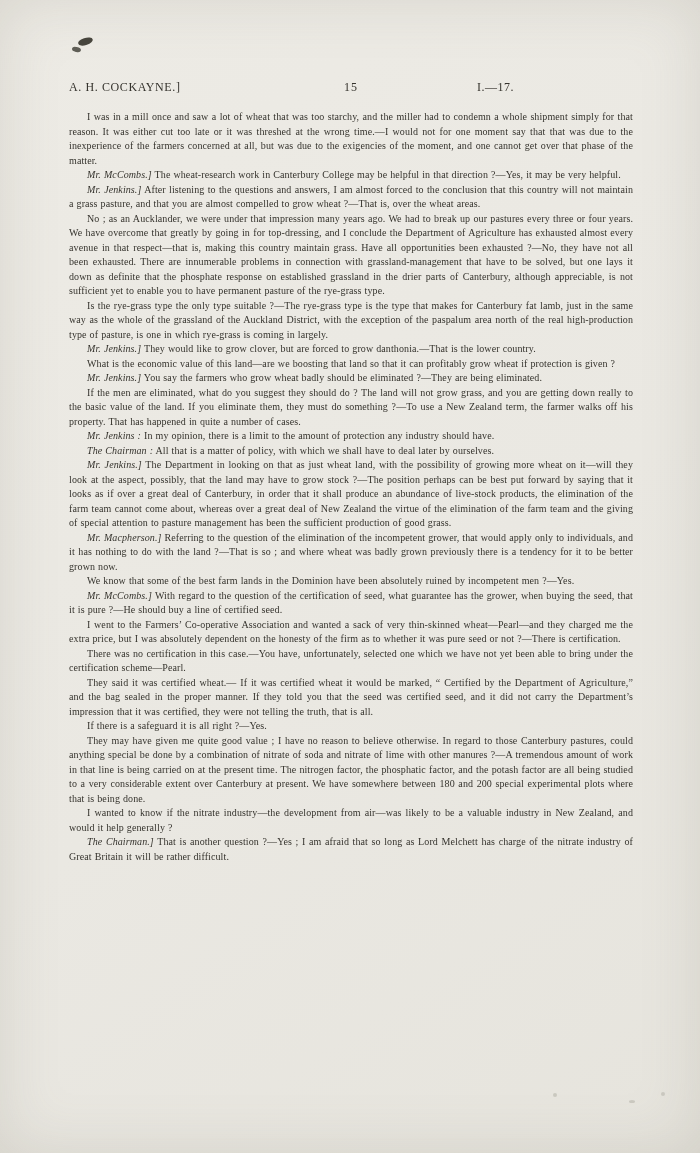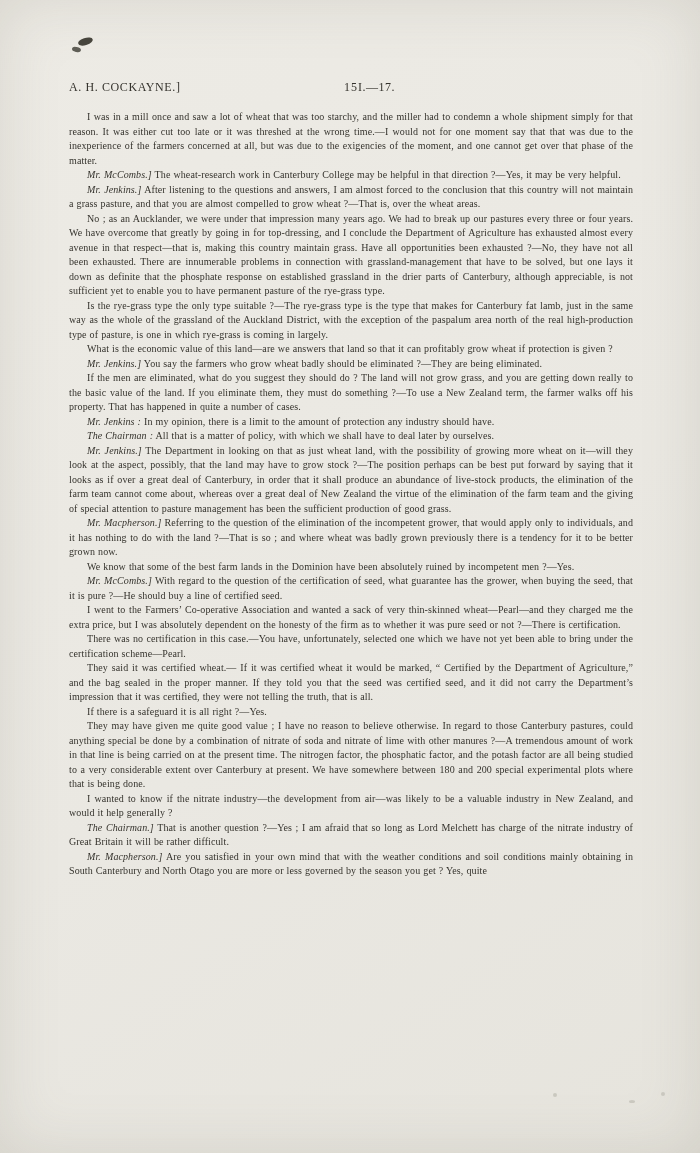"I.—17." .h-right { text-align: left -> center }
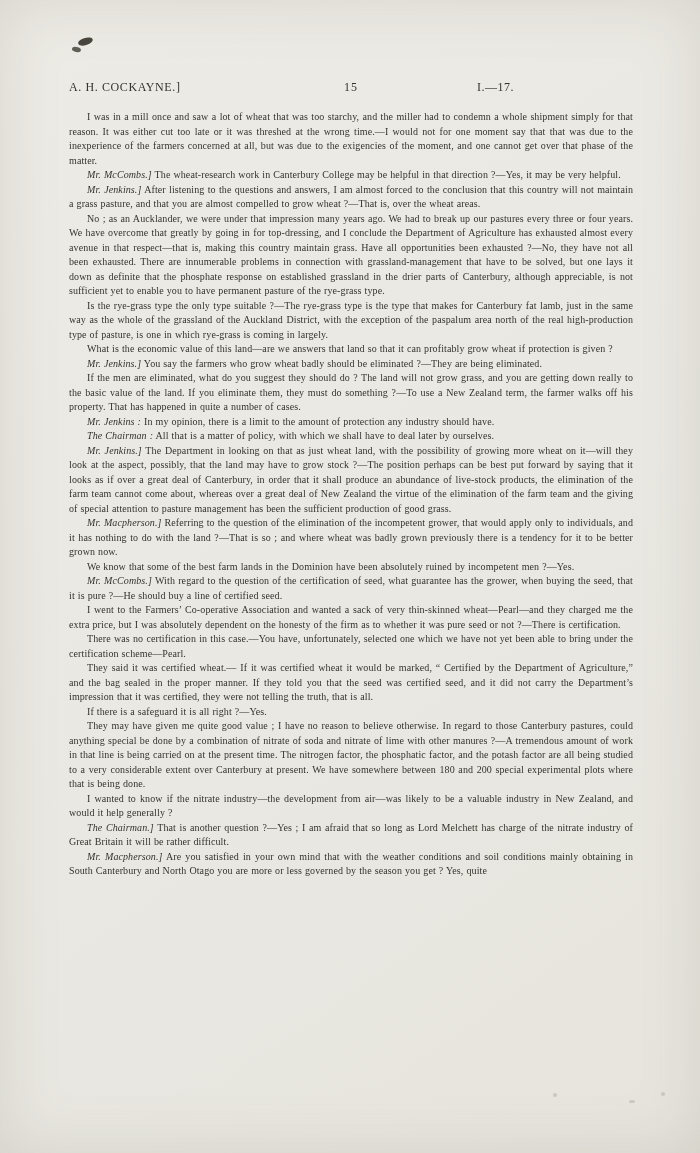"Mr. Jenkins.] They would like" p.para { html: none -> <p><span>Mr. Jenkins.]</span> They would like to grow clover, but are forced to grow danthonia.—That is the lower country.</p> }
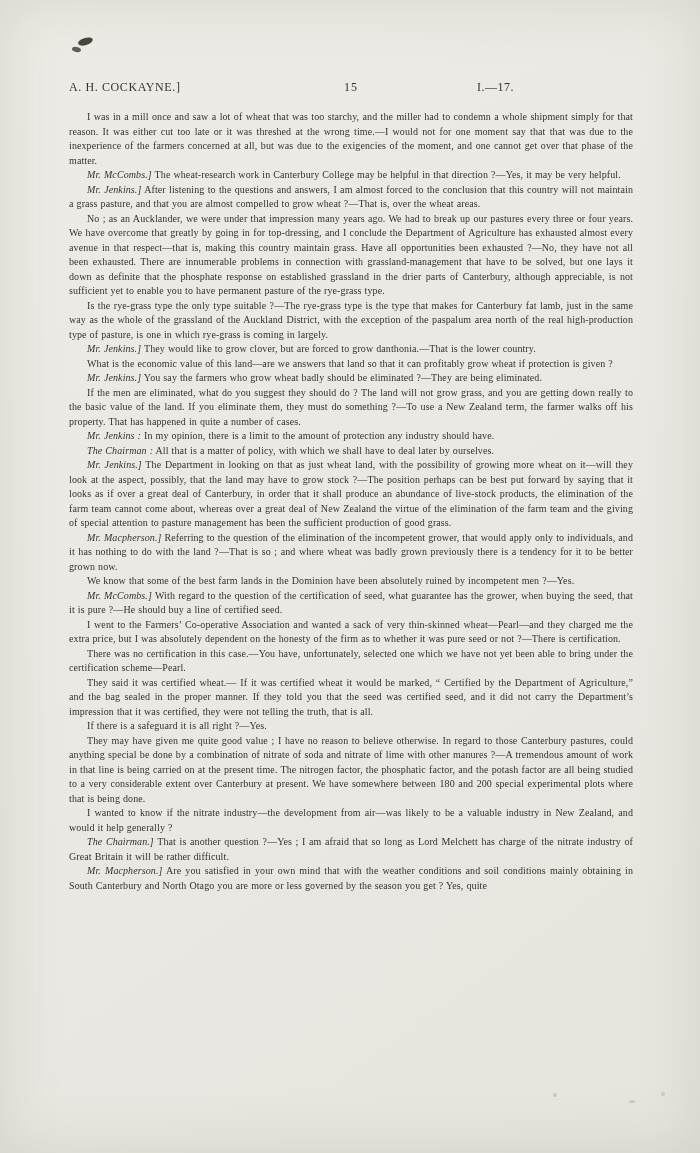"What is the economic value" p.para { text: answers -> boosting }
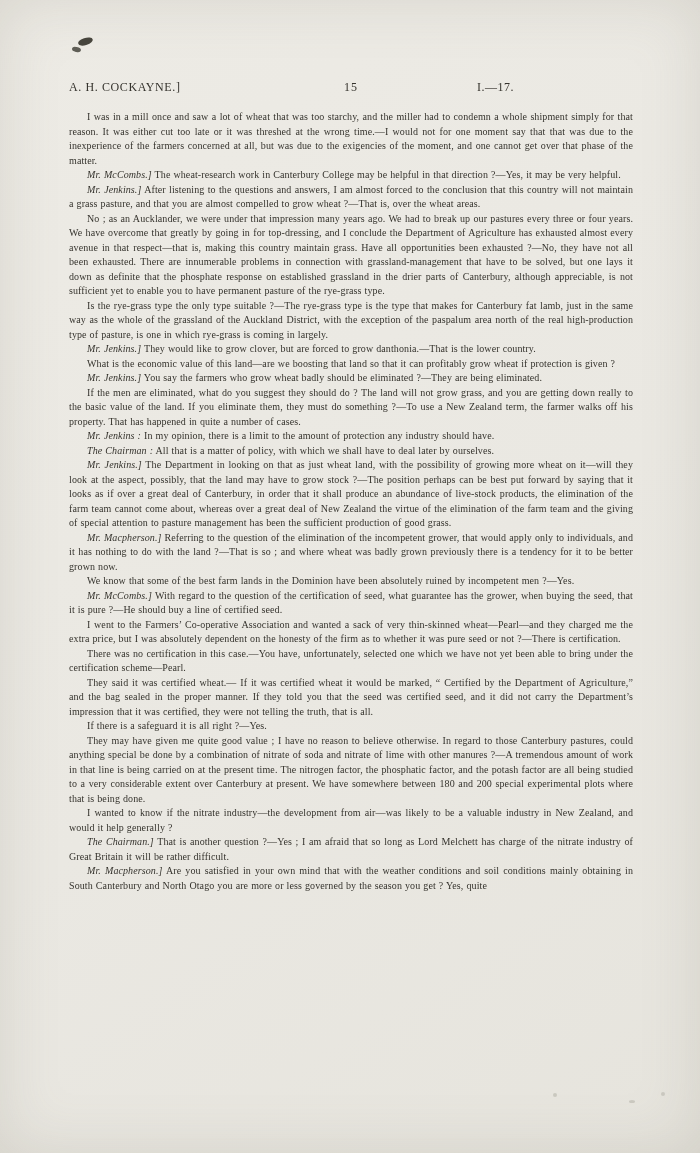"Mr. Macpherson.] Are you satisfied" p.para { html: <p><span>Mr. Macpherson.]</span> Are you satisfied in your own mind that with the weather conditions and soil conditions mainly obtaining in South Canterbury and North Otago you are more or less governed by the season you get ? Yes, quite</p> -> none }
